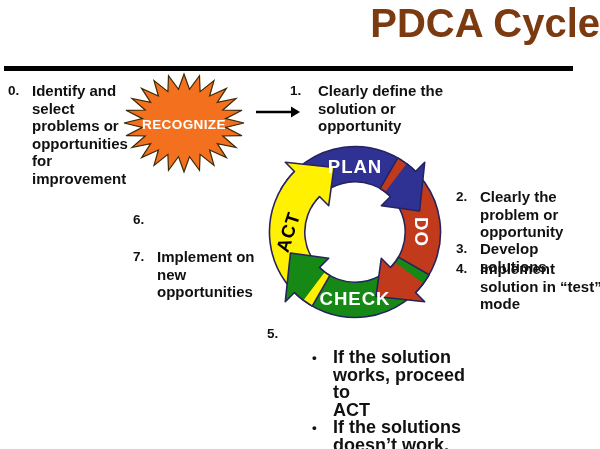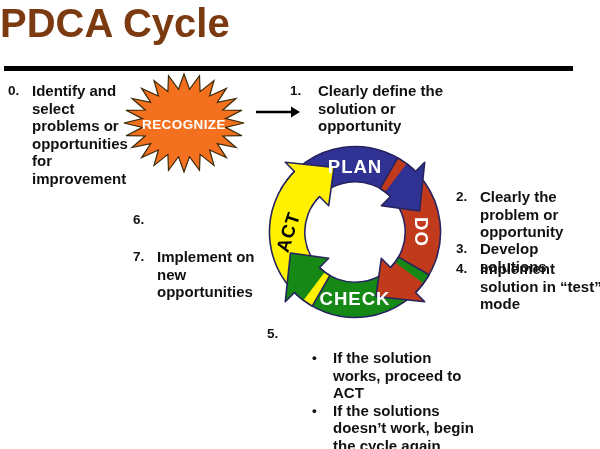"PDCA Cycle" .title { text-align: left -> right }
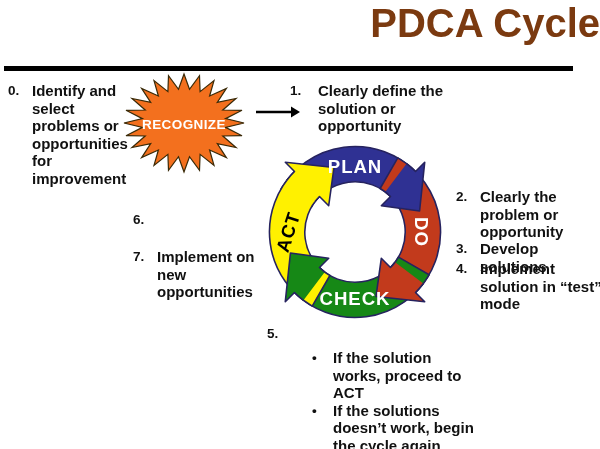"If the solution" .brow .txt { font-size: 15px -> 18px }
